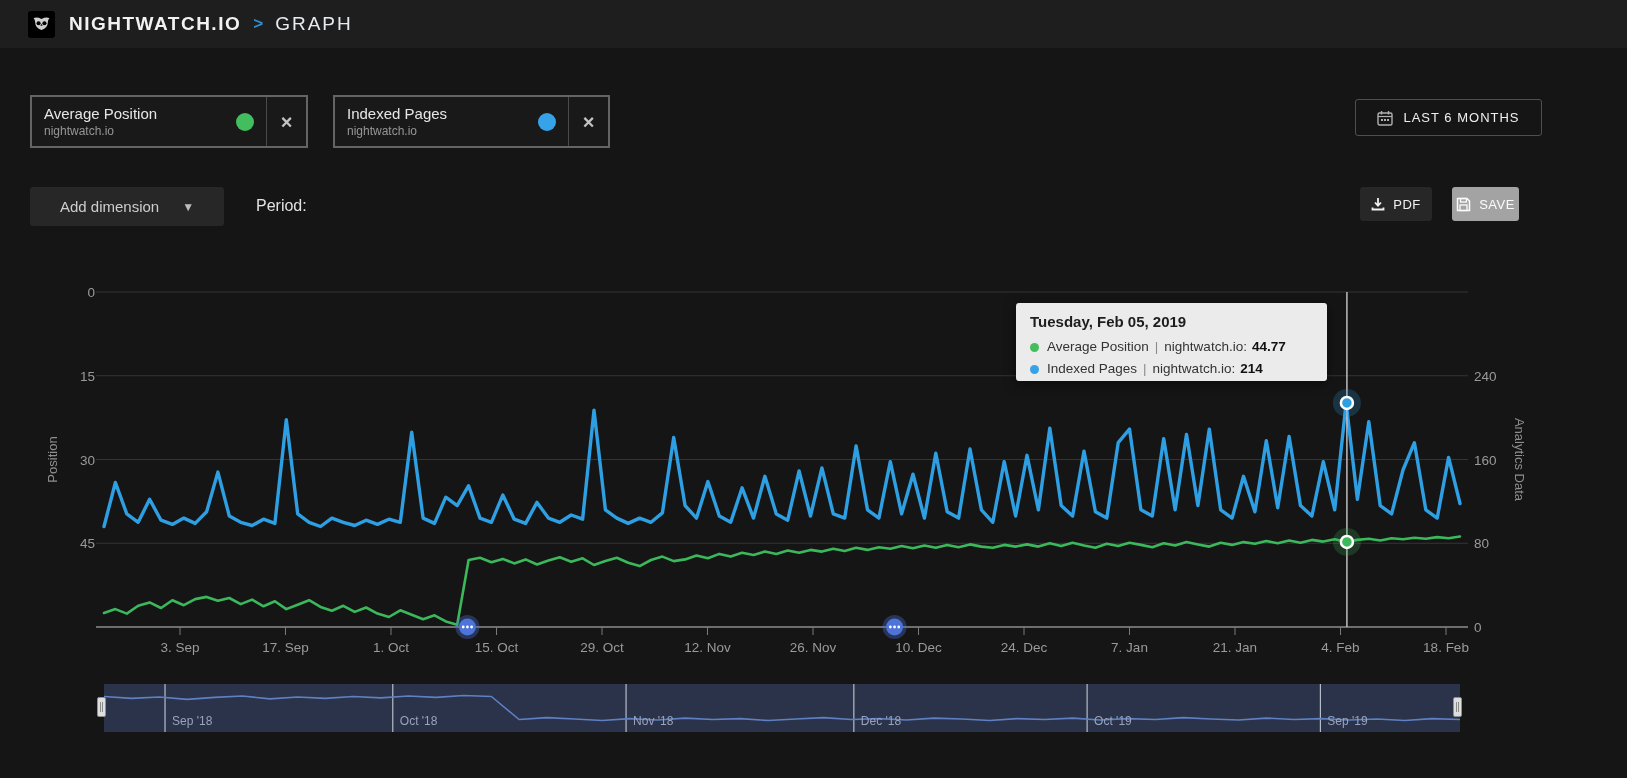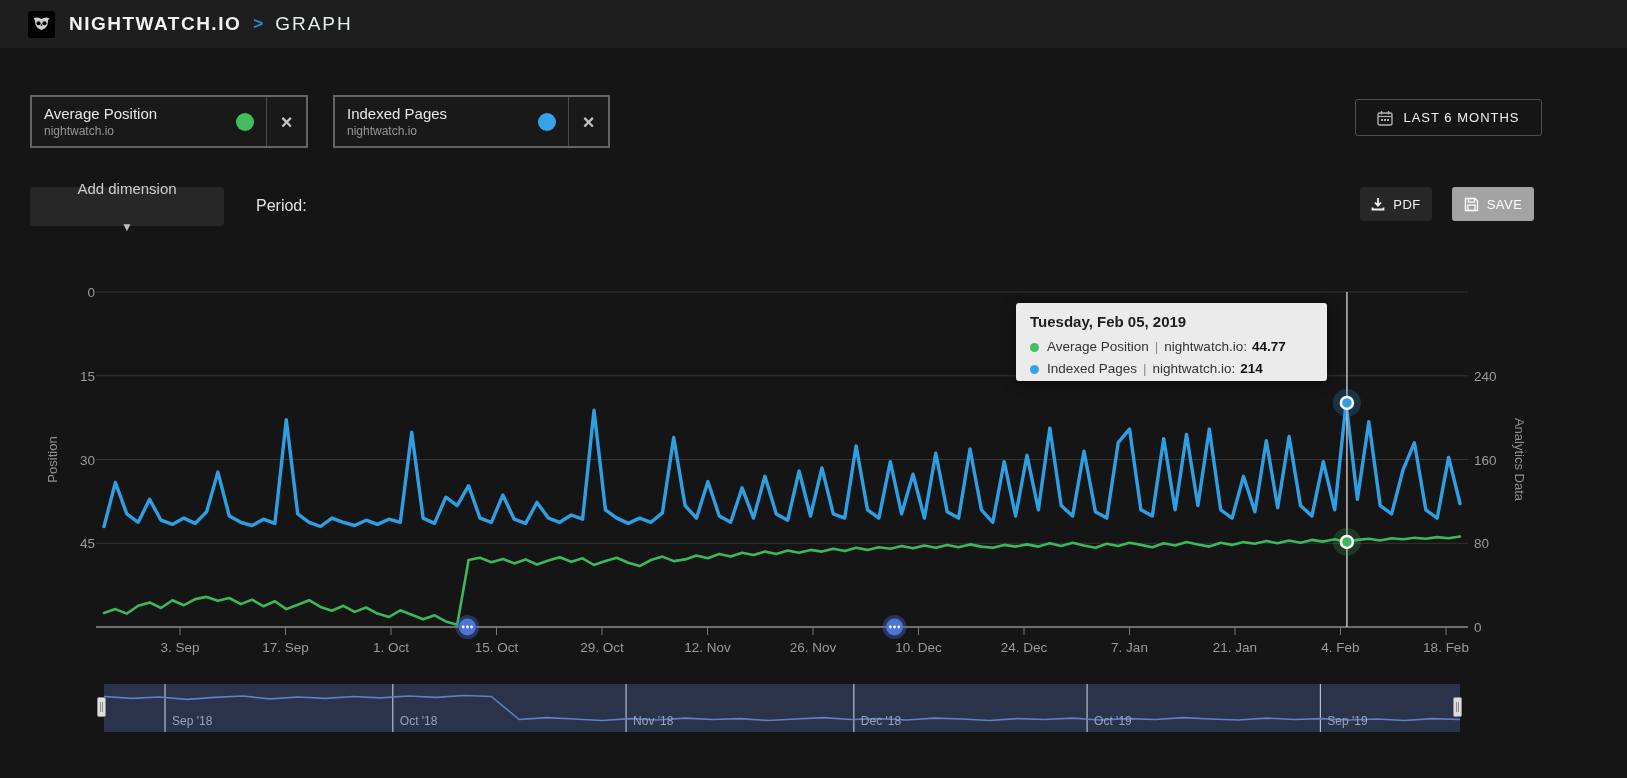"Add dimension" .add-dim { flex-direction: column -> none }
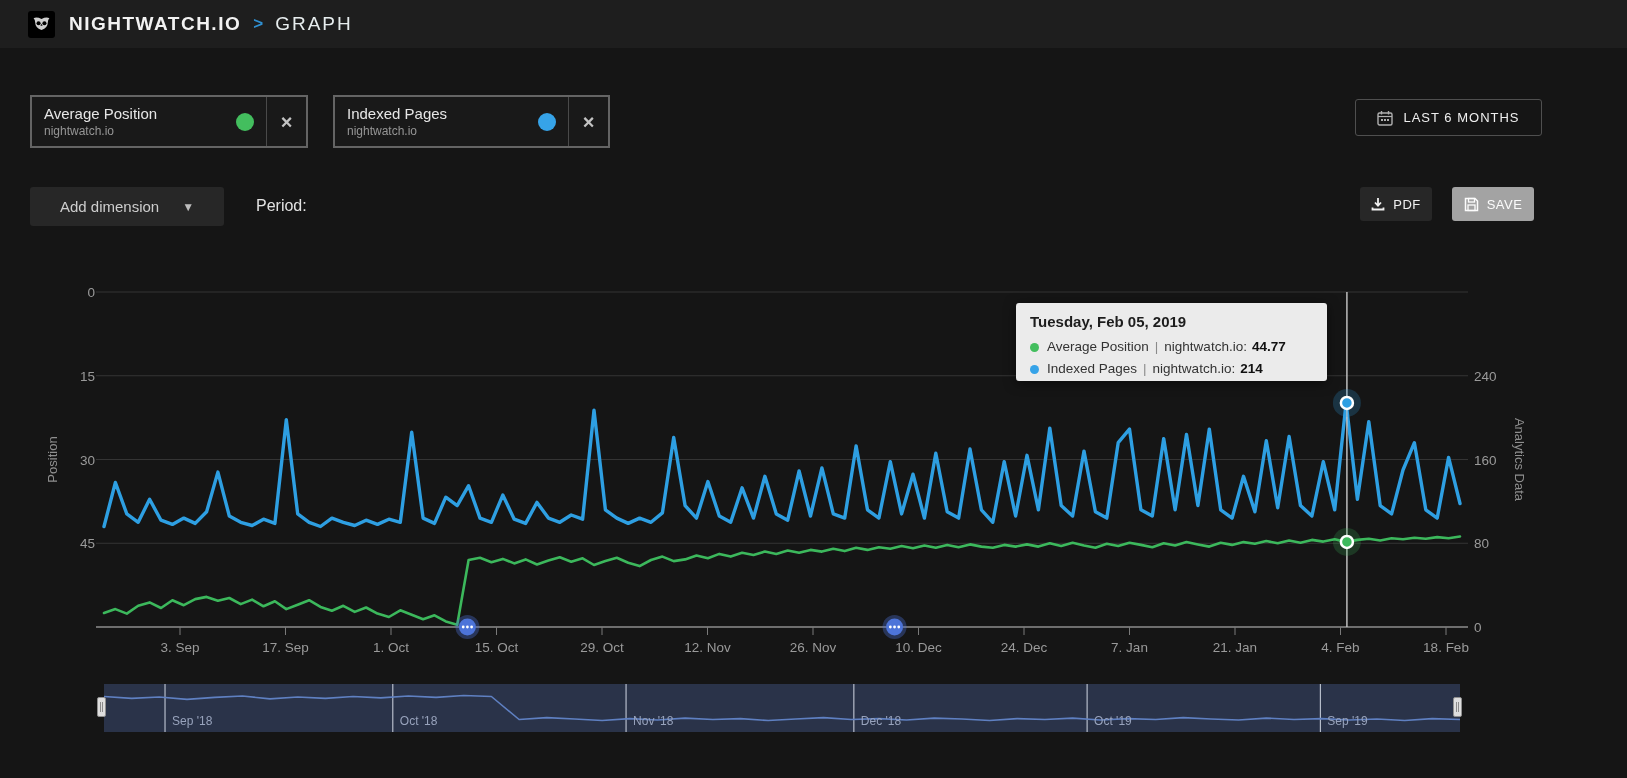"SAVE" .save-btn { width: 82px -> 67px }
